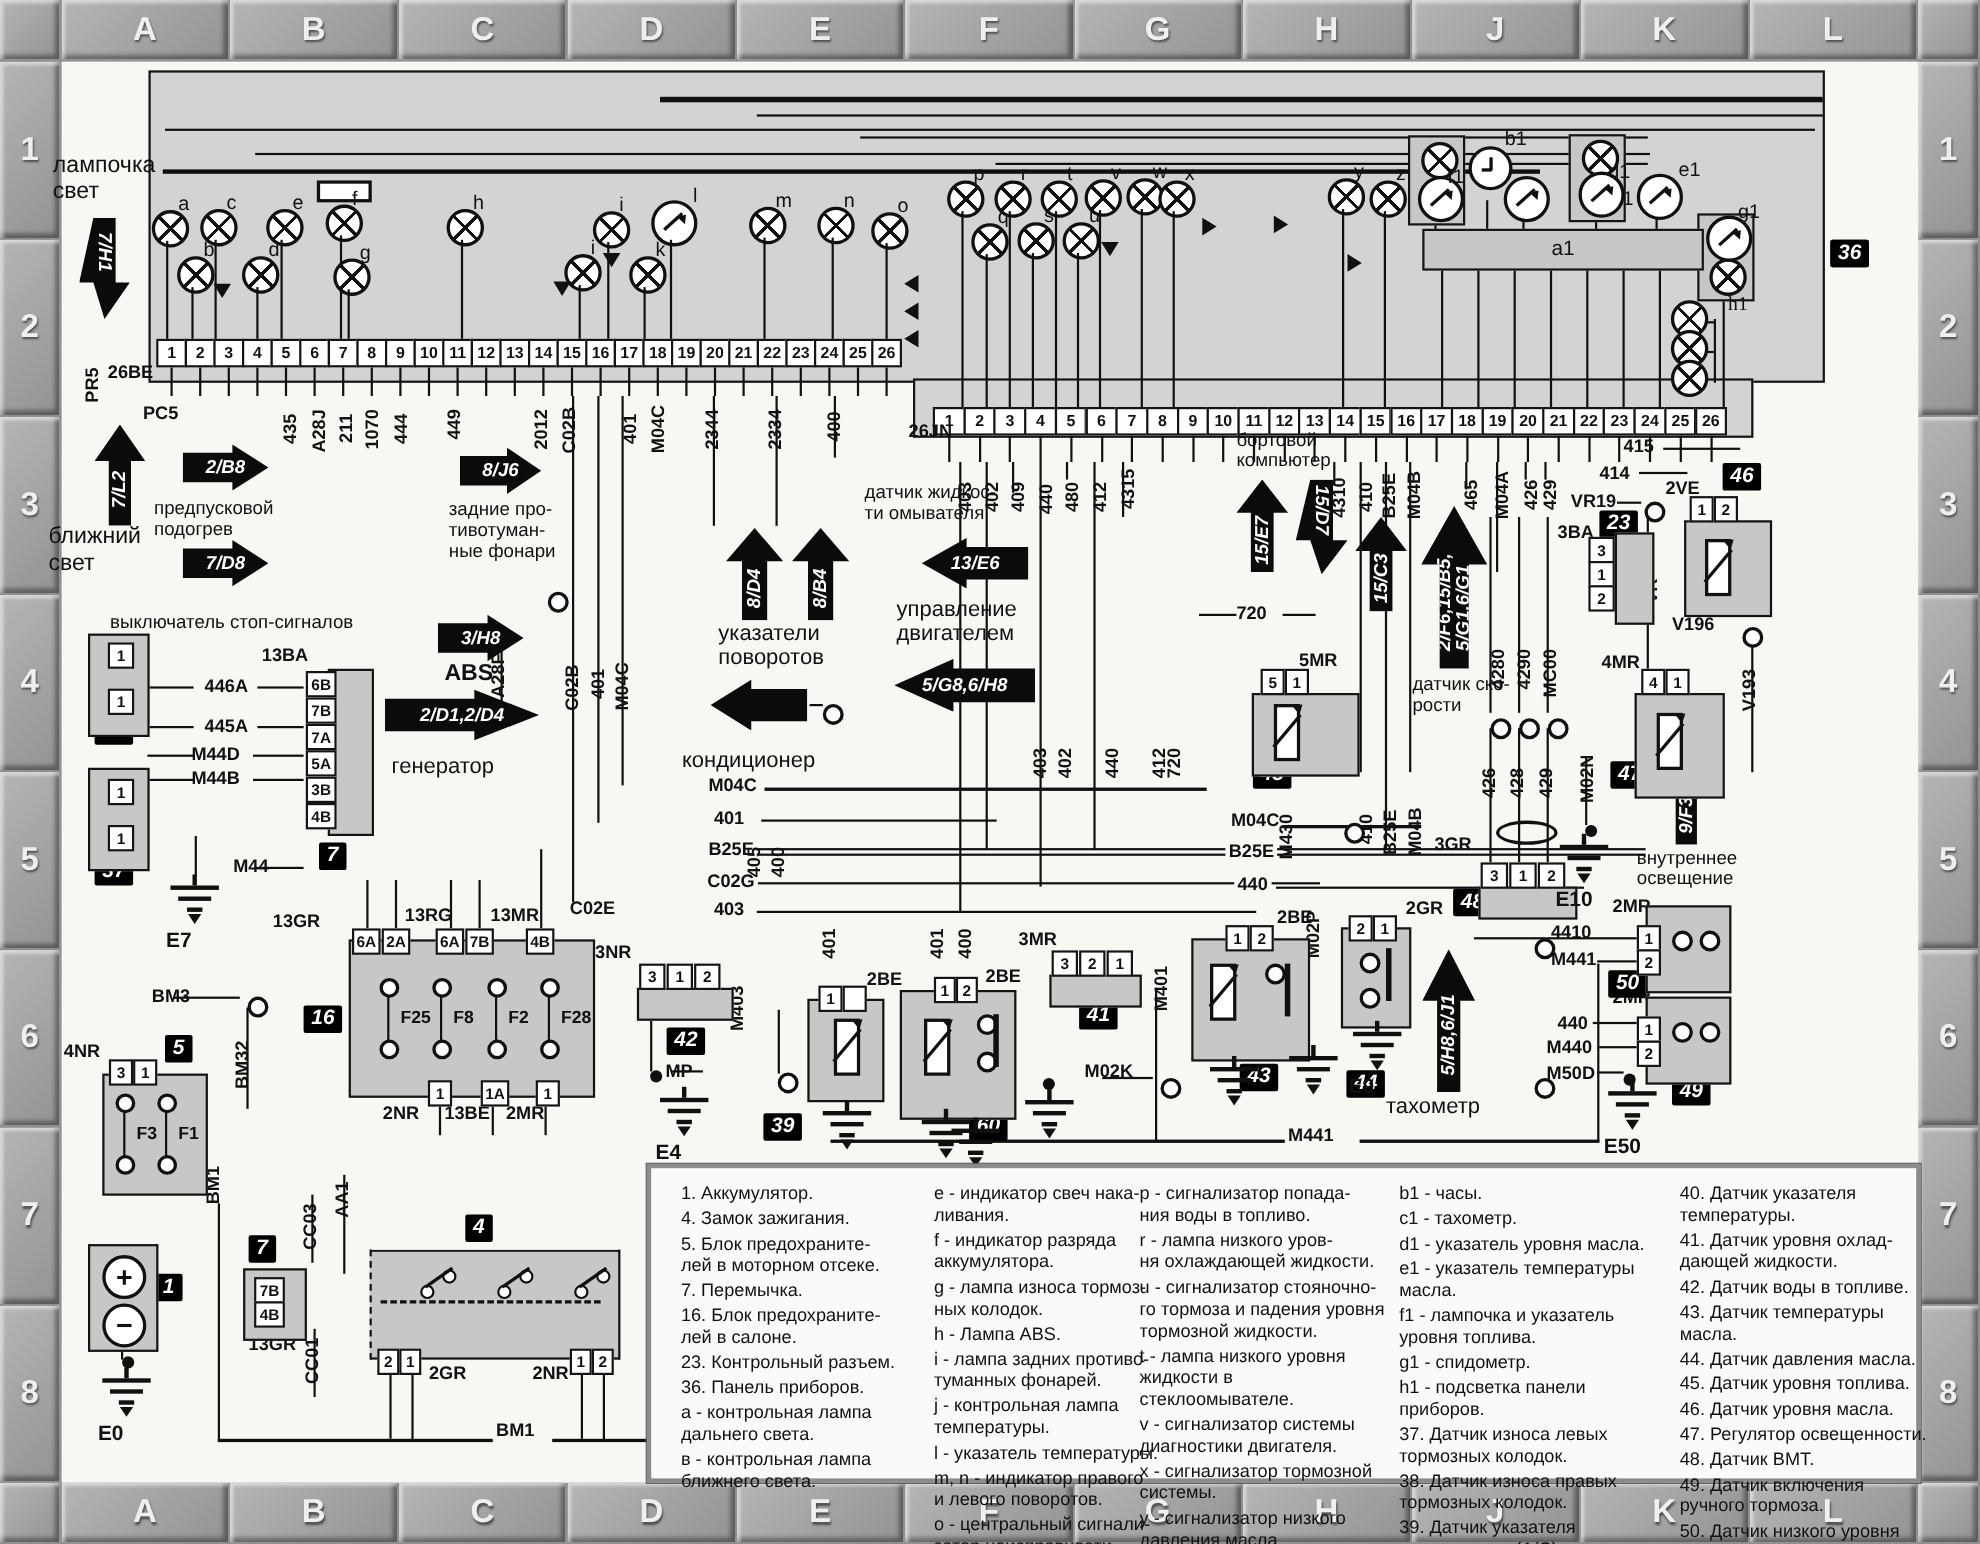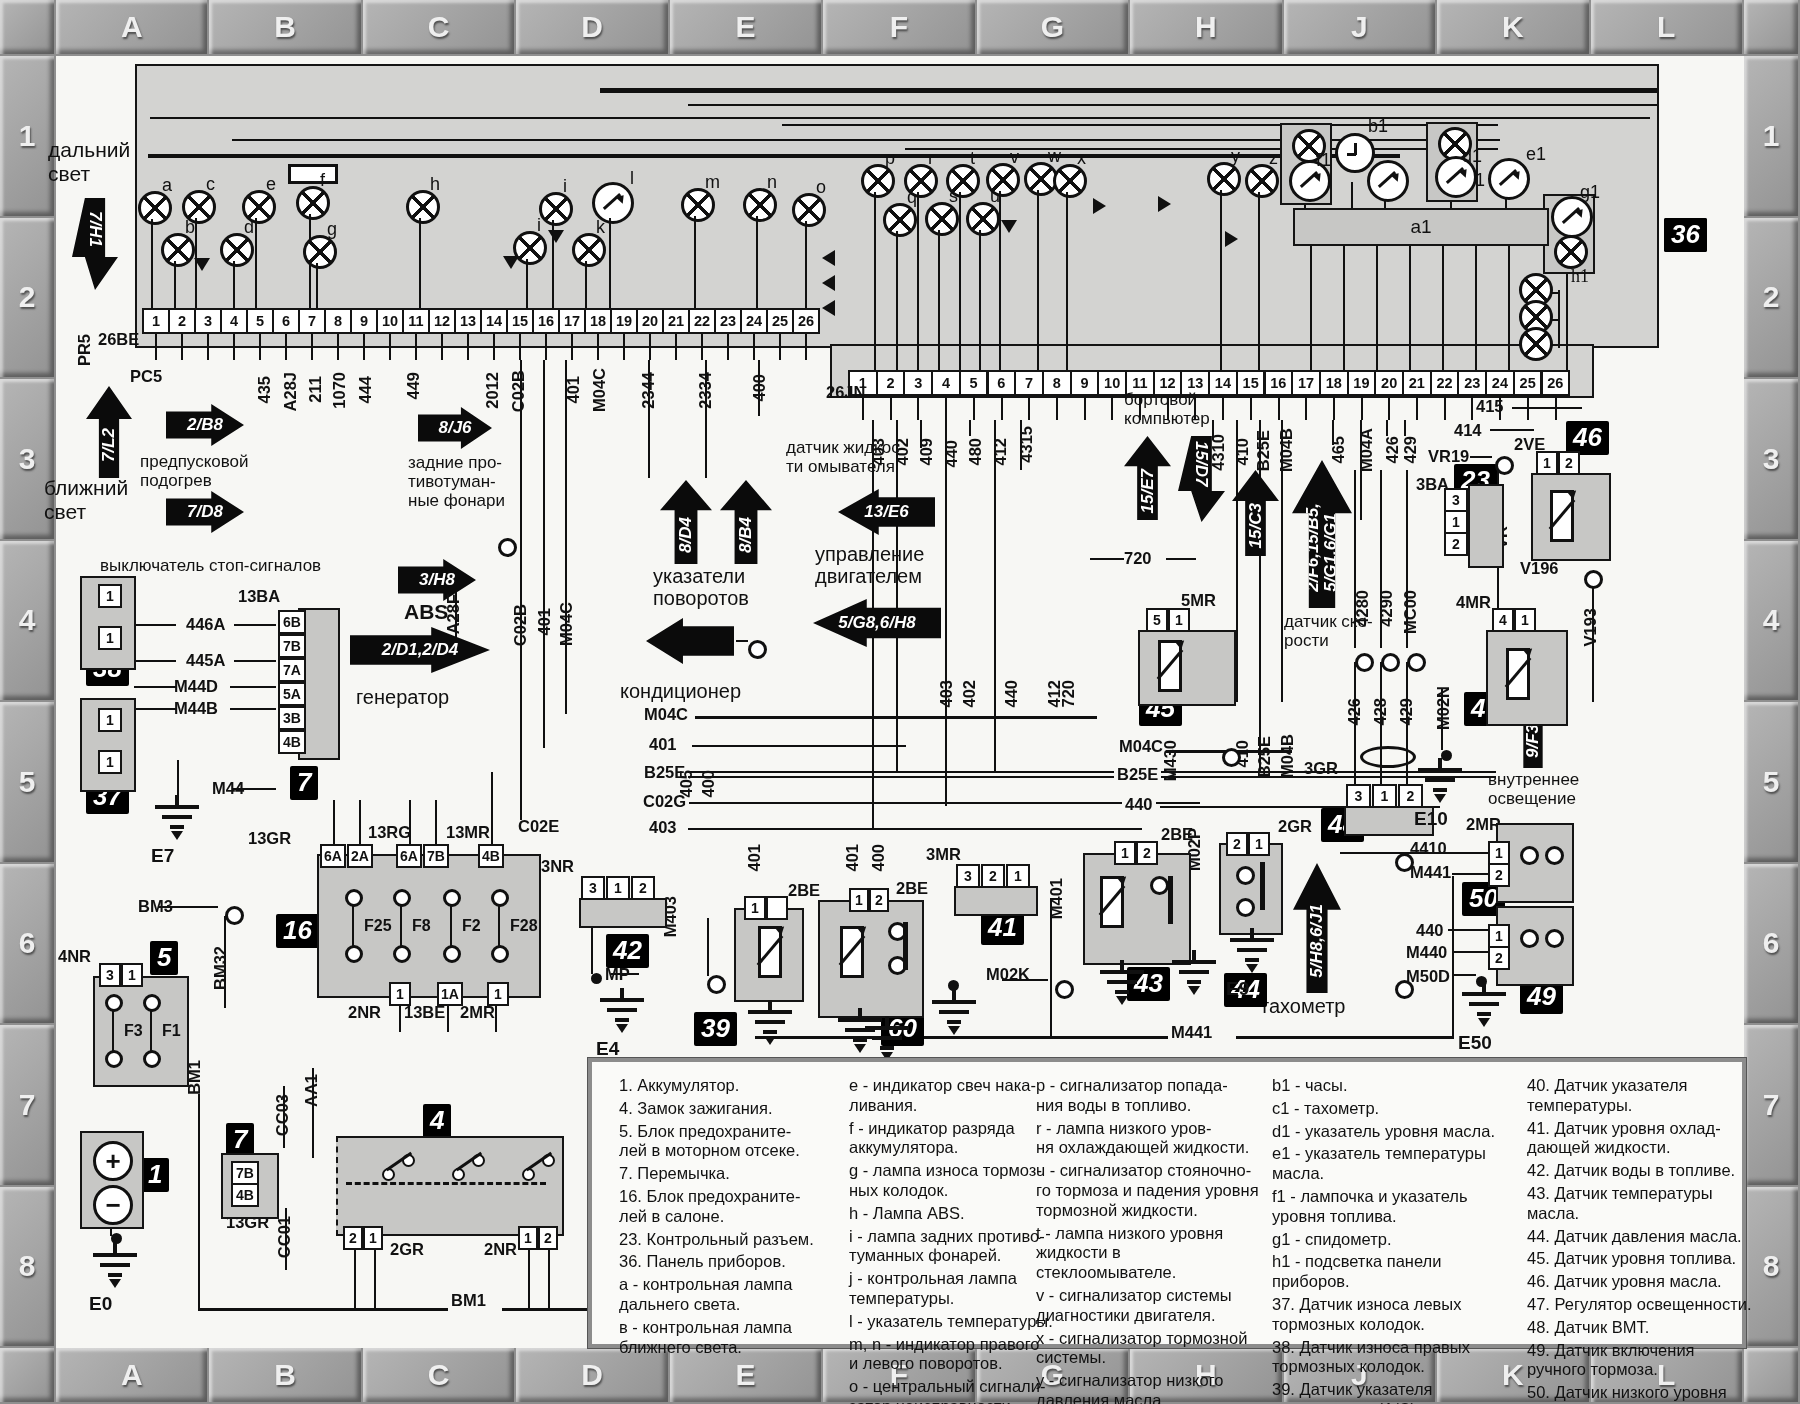"дальний" div.lab { text: дальний -> лампочка }
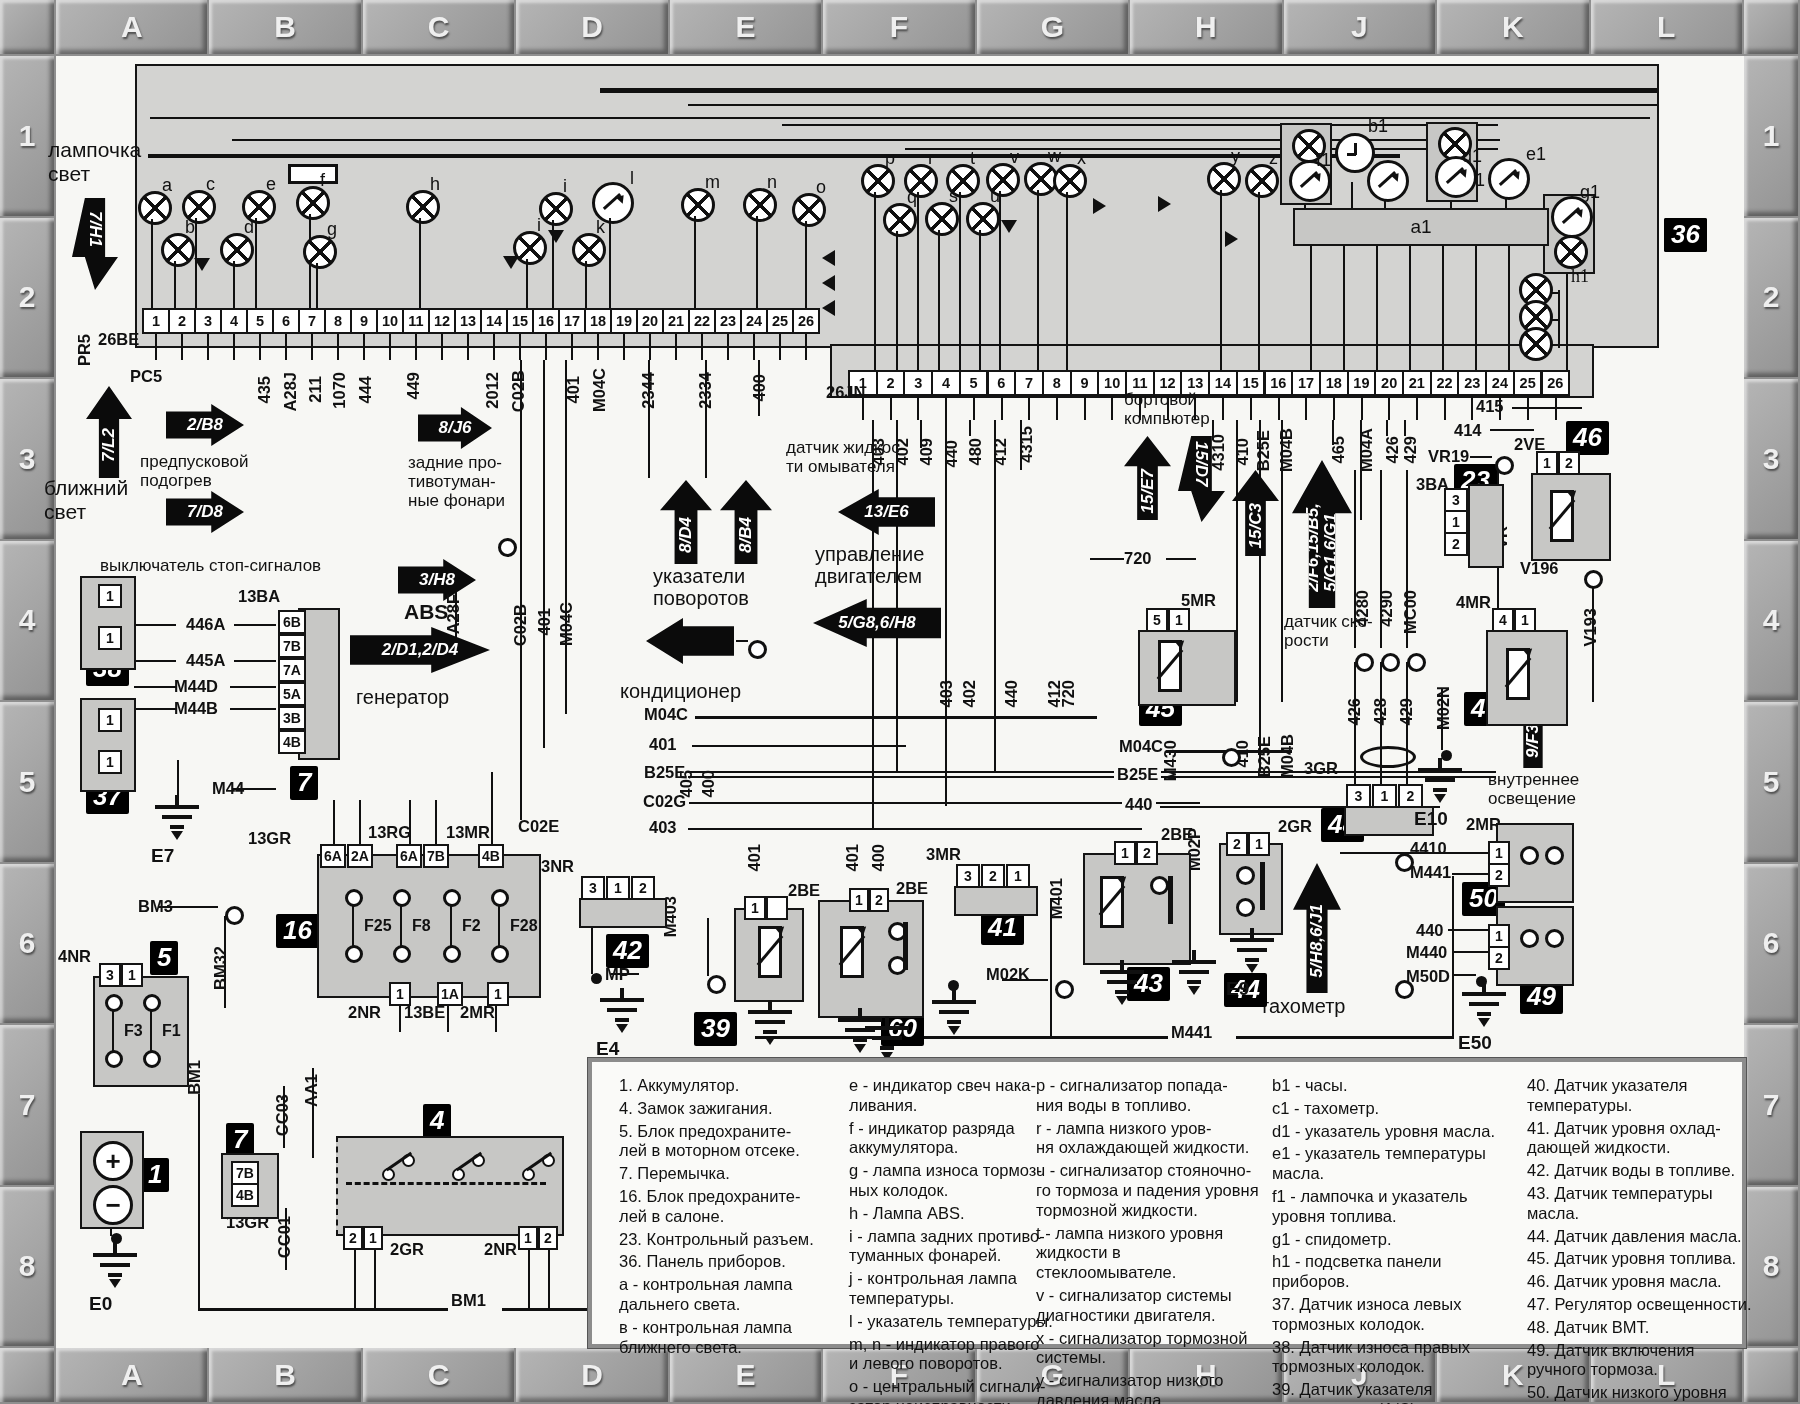"36" .badge { font-size: 26px -> 19px }
